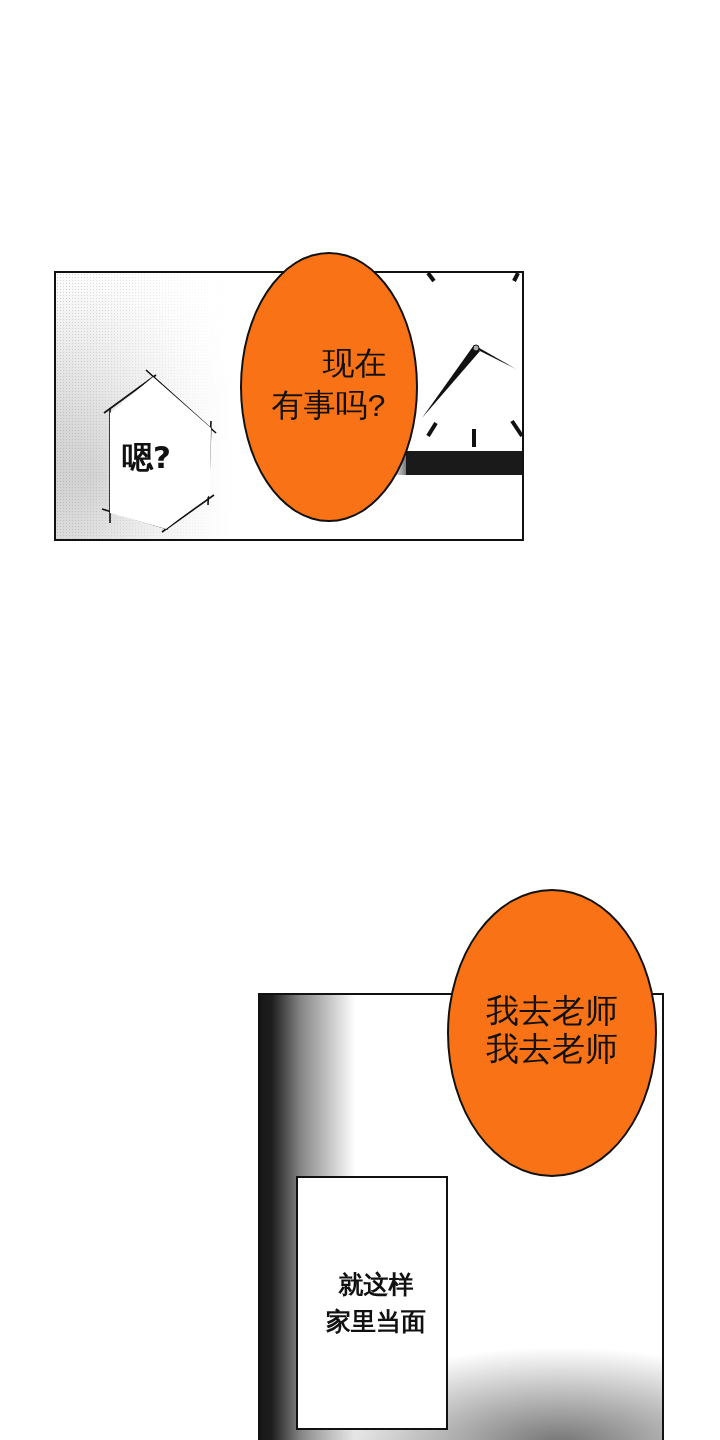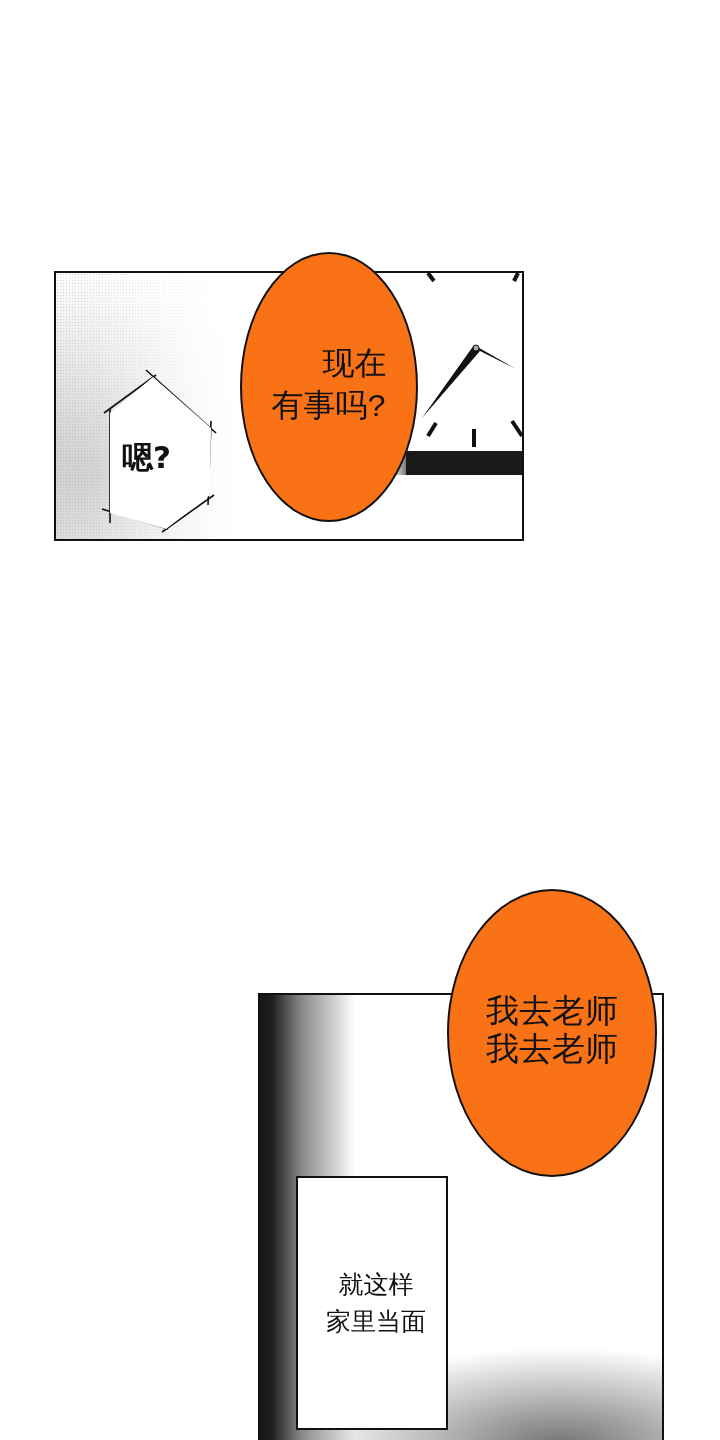"就这样" div.narr-text { font-weight: normal -> bold }
